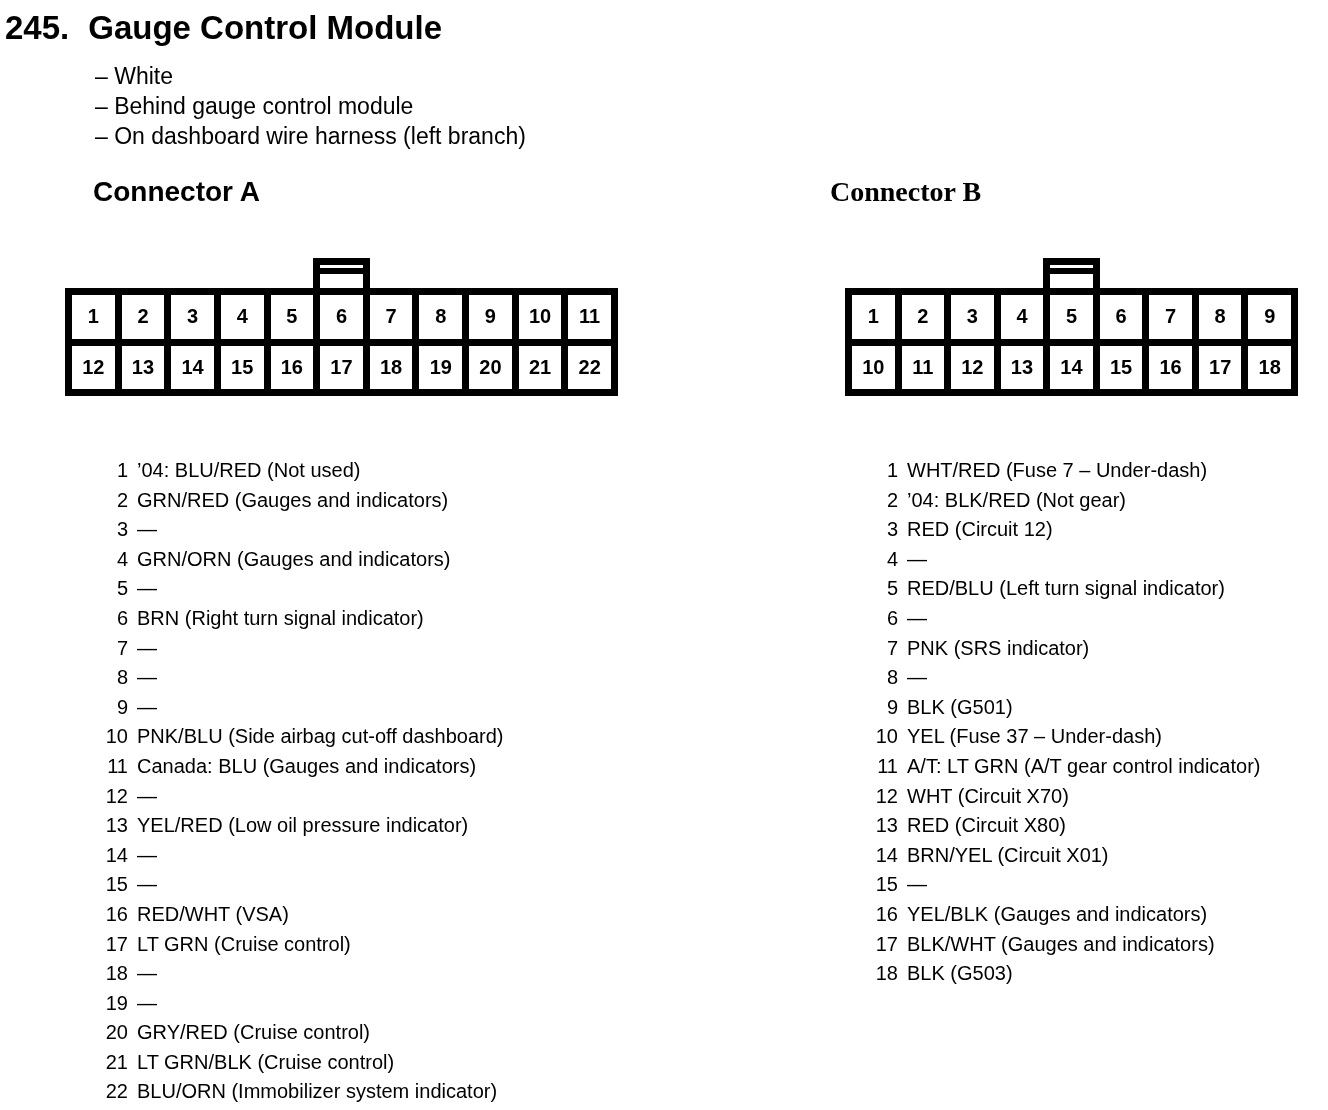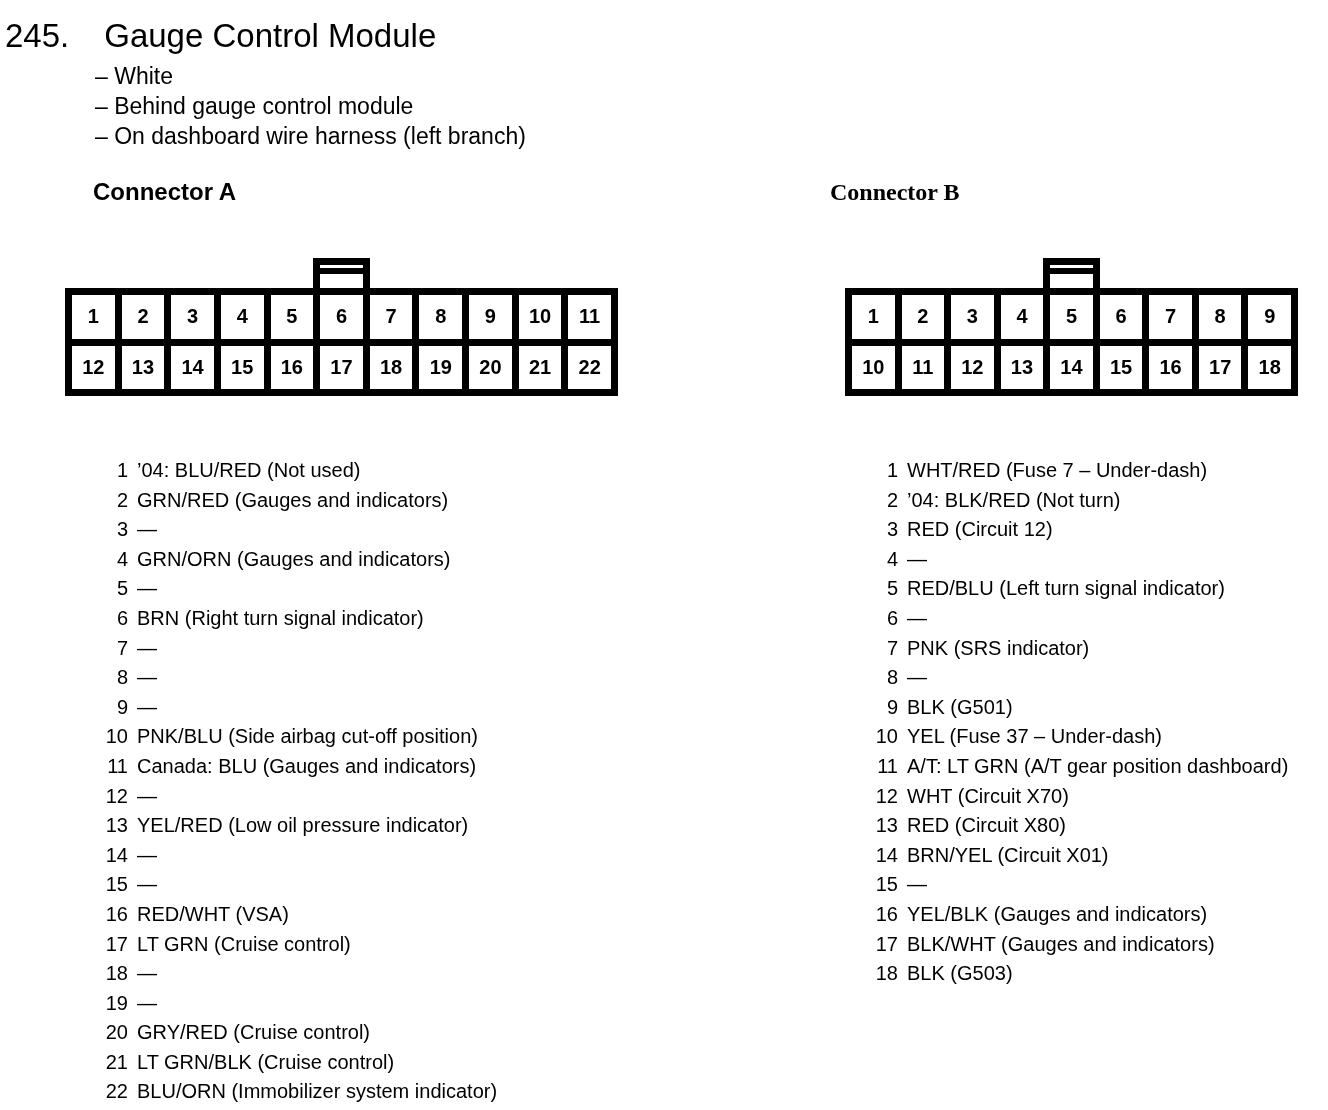"245." .title-row { font-weight: normal -> bold; gap: 35px -> 19px; top: 16px -> 8px }
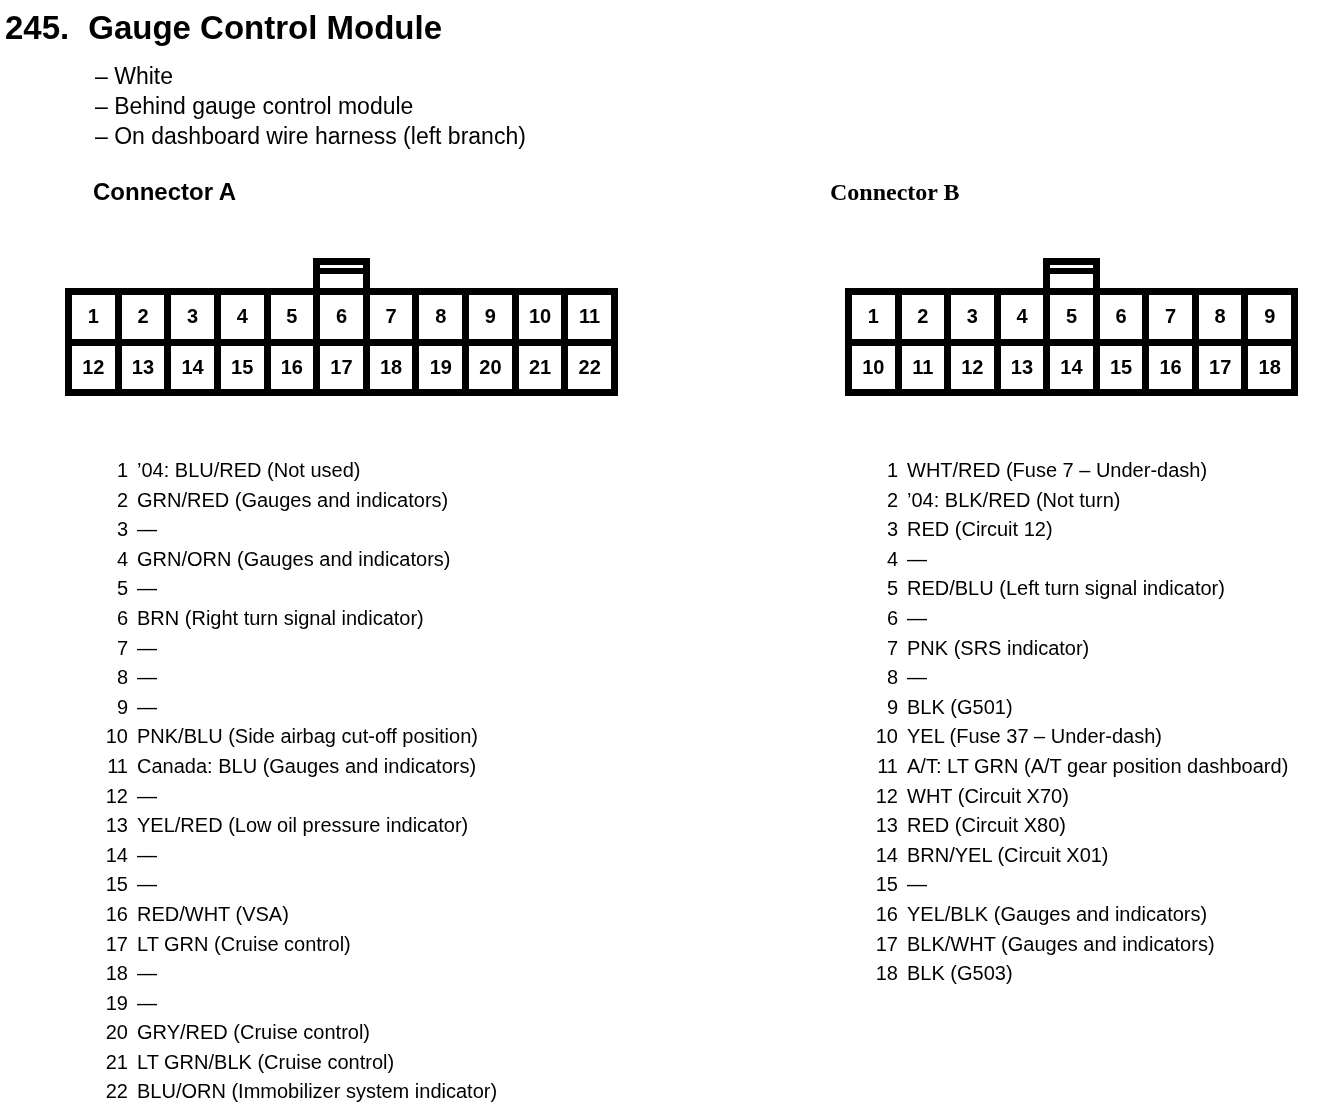"Connector A" .conn-heading { font-size: 24px -> 28px }
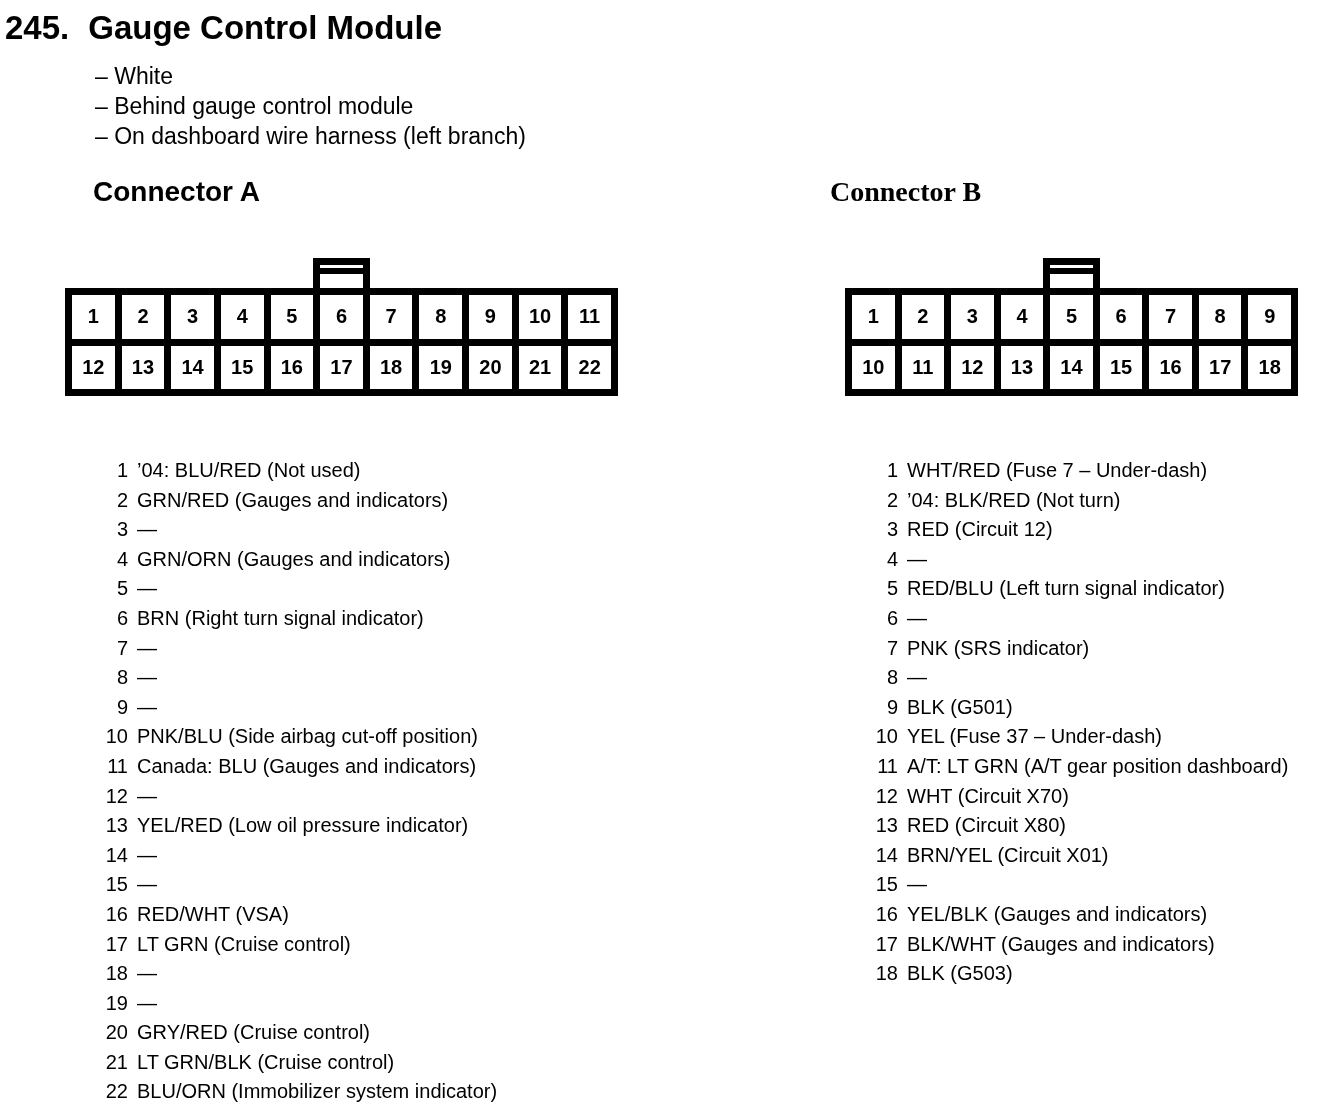"’04: BLK/RED (Not turn)" span.pin-desc { text: turn -> gear }
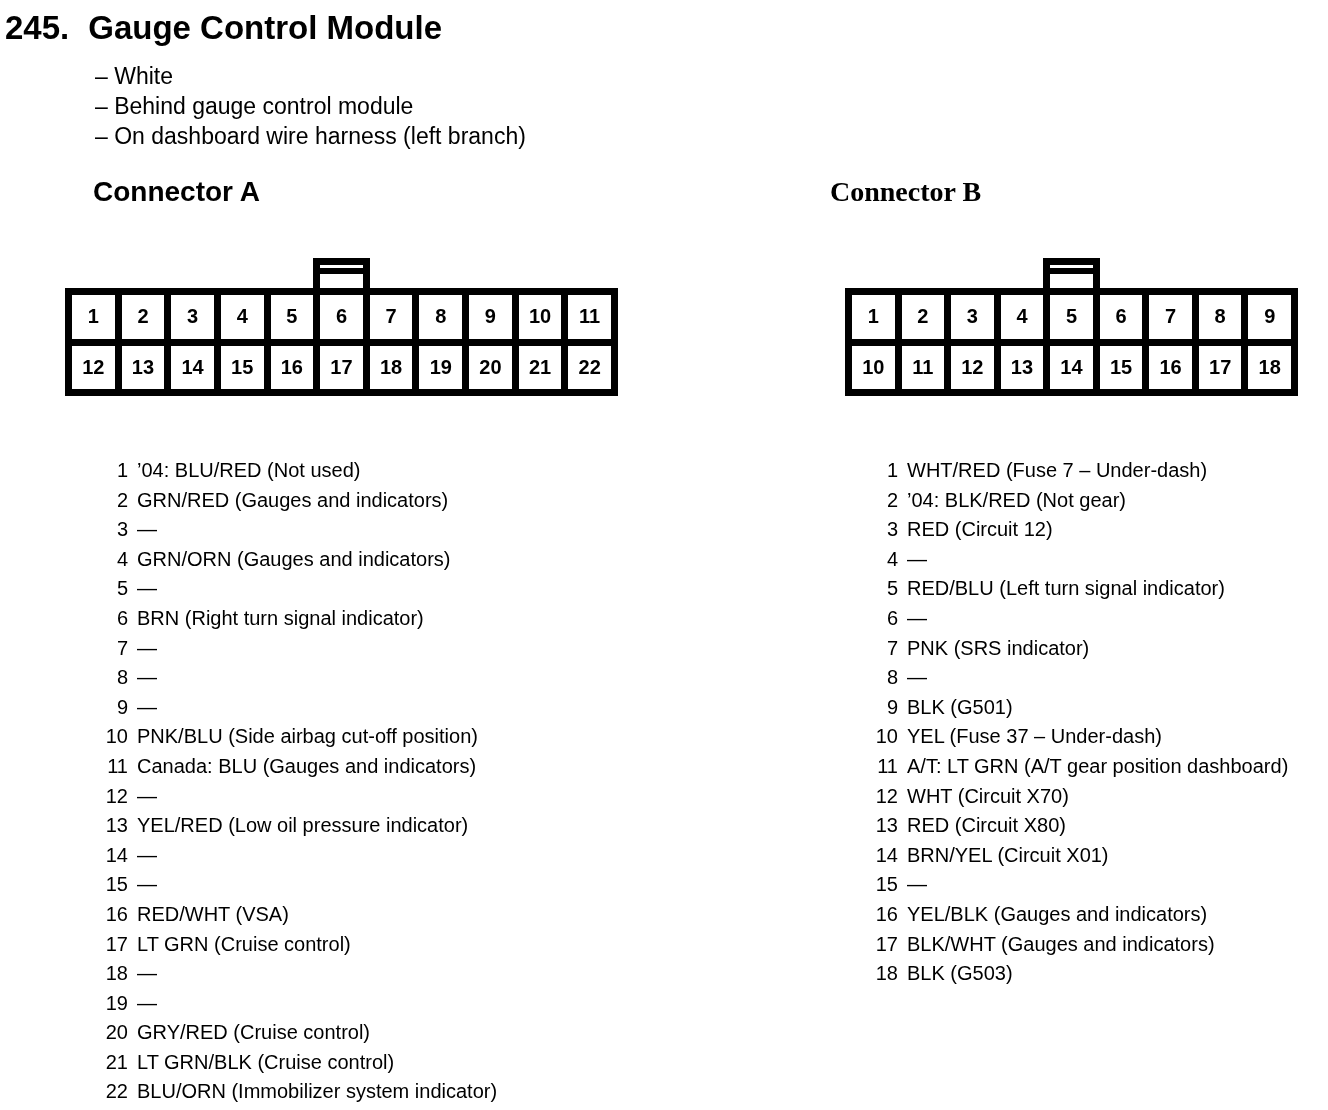"PNK/BLU (Side airbag cut-off position)" span.pin-desc { text: position -> dashboard }
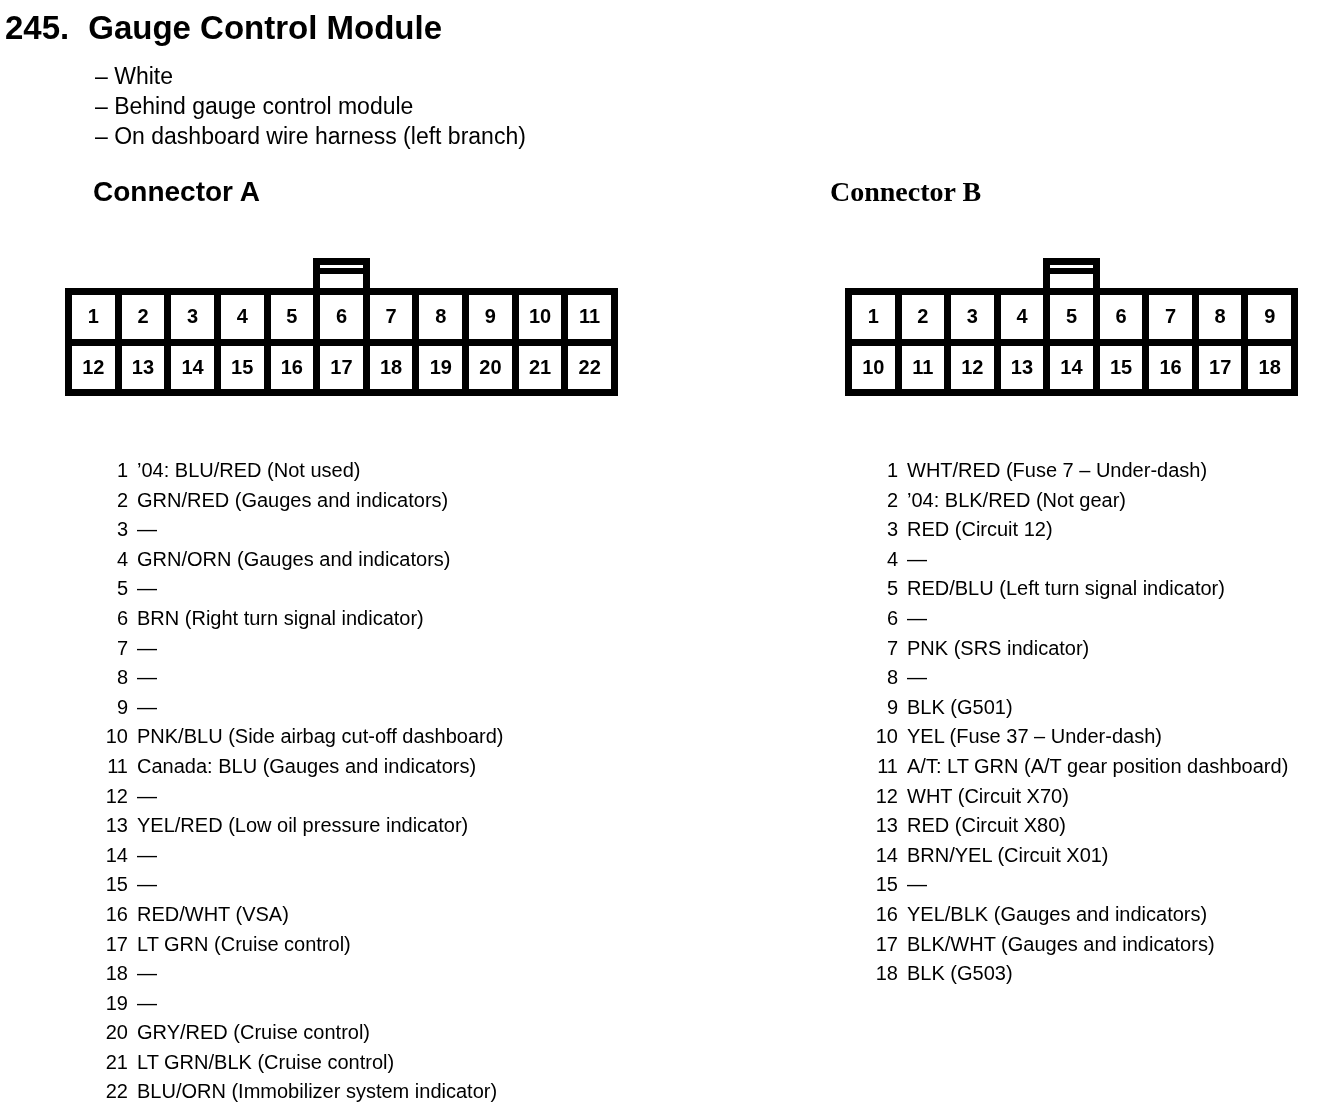"A/T: LT GRN (A/T gear" span.pin-desc { text: position dashboard -> control indicator }
